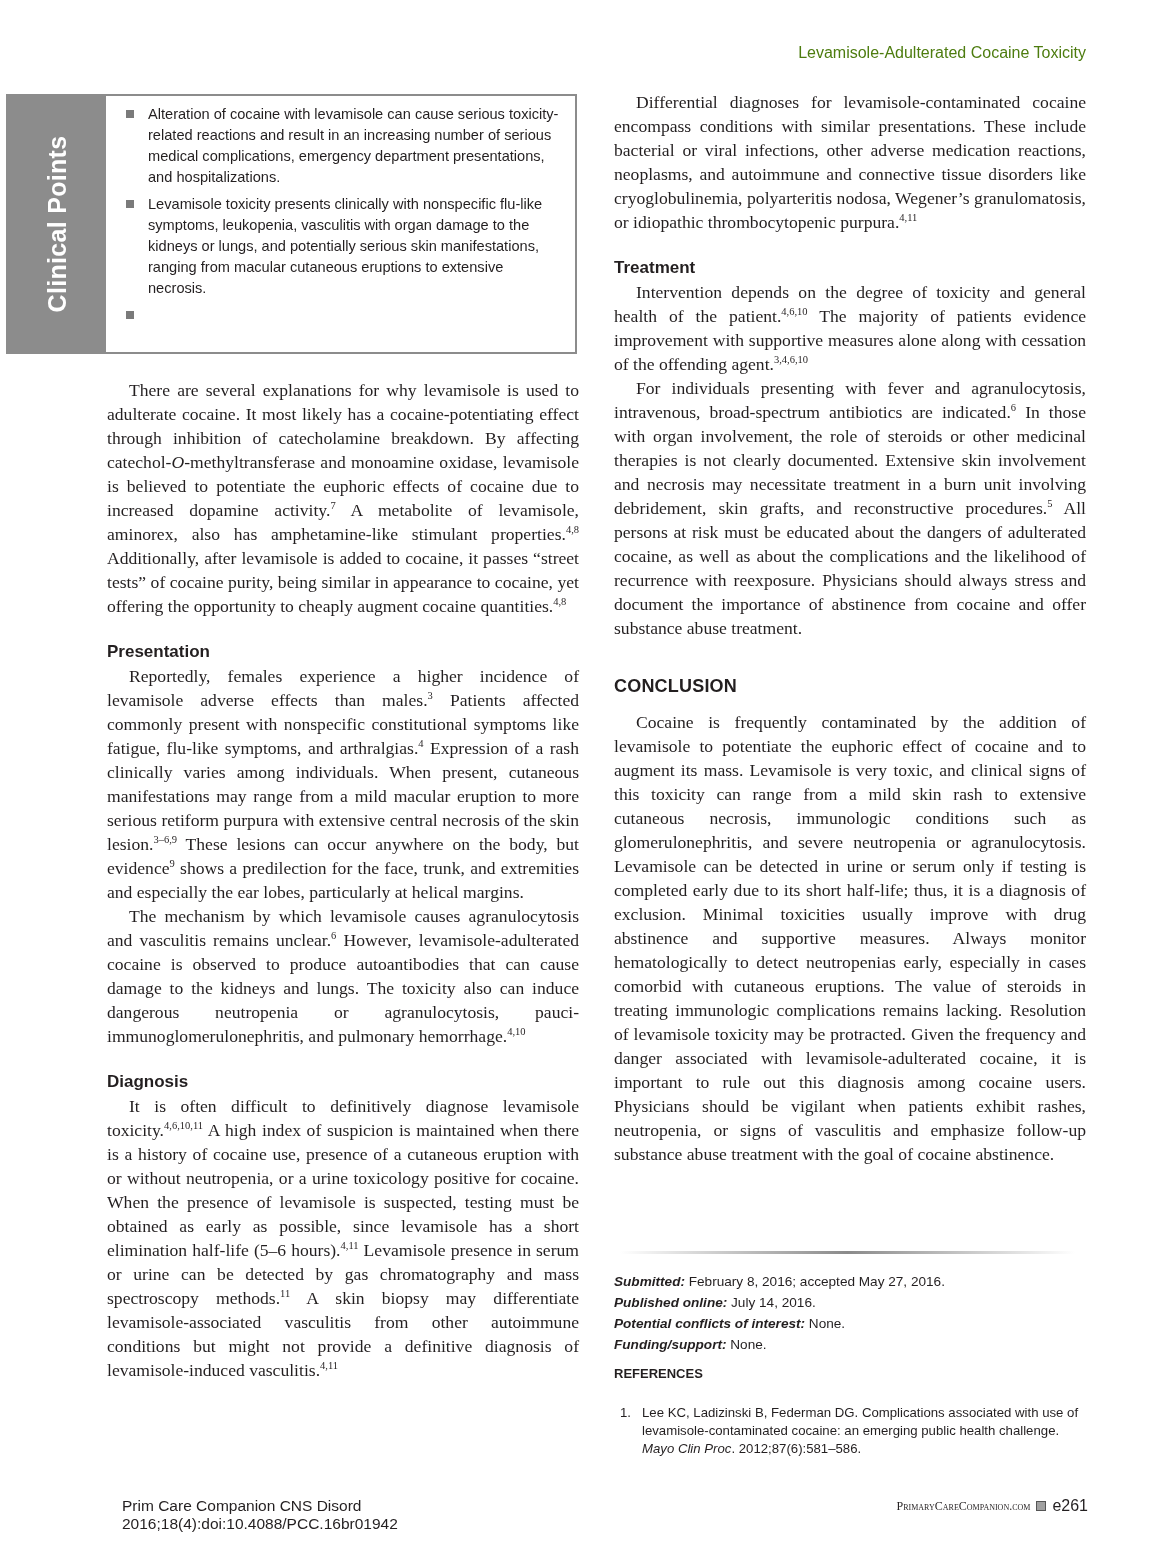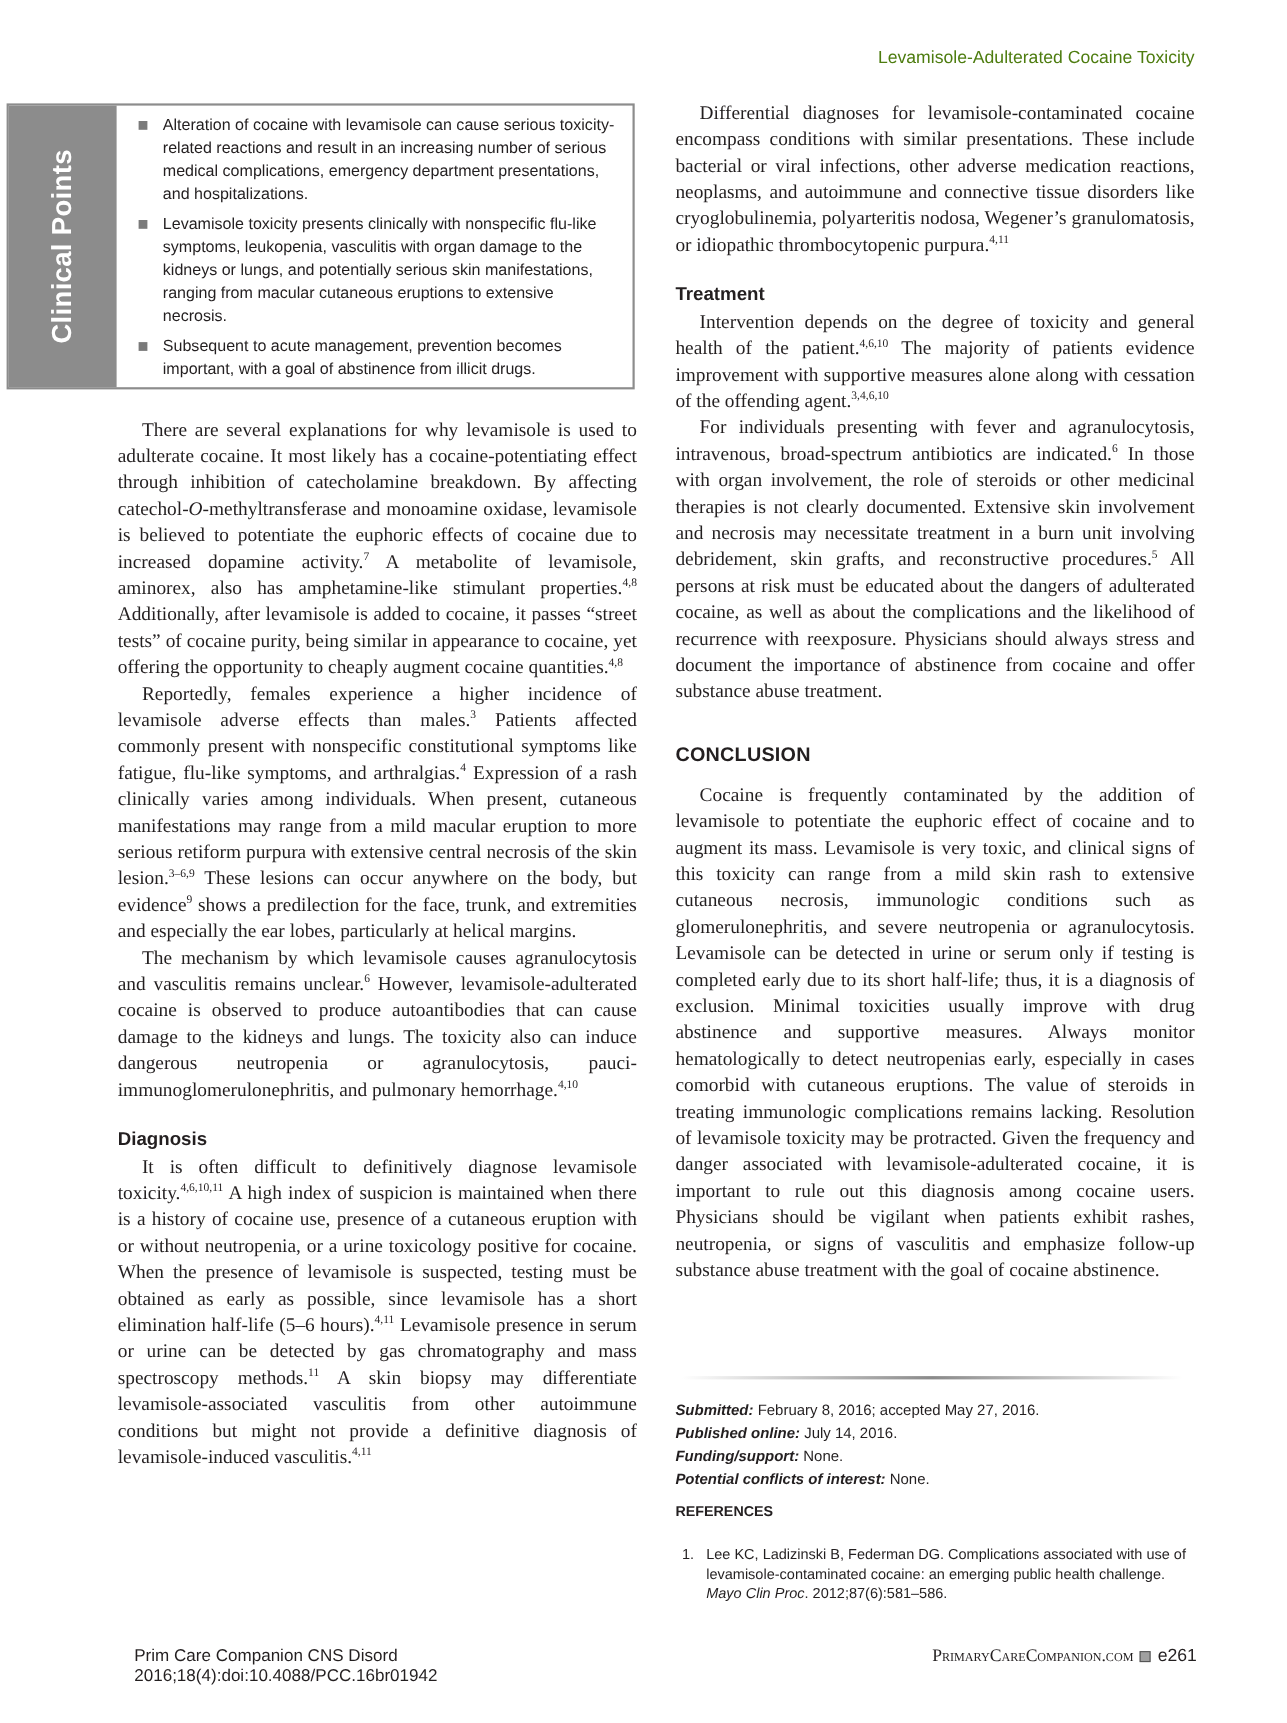"Subsequent to acute management," span { html: <span>Subsequent to acute management, prevention becomes important, with a goal of abstinence from illicit drugs.</span> -> none }
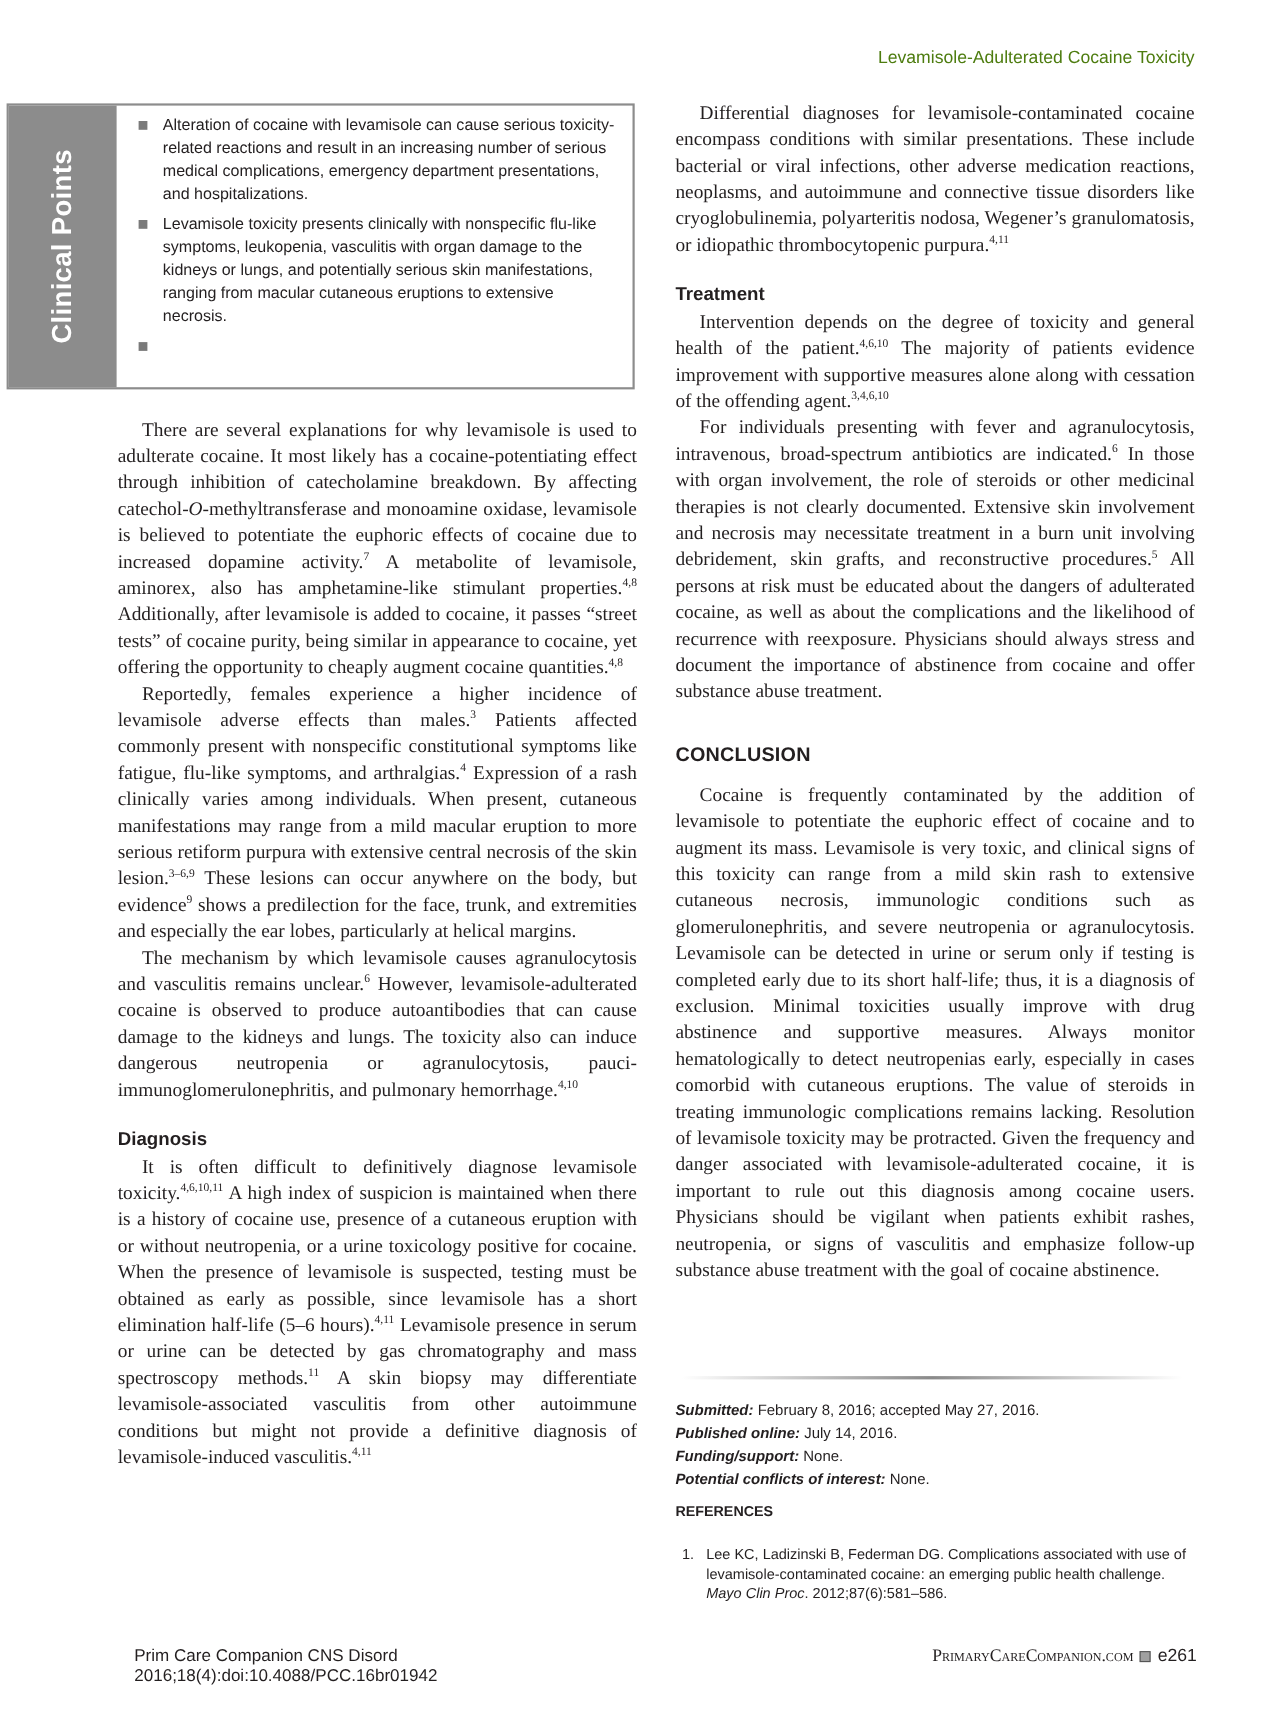"Presentation" h3.sec-head { html: none -> <h3>Presentation</h3> }
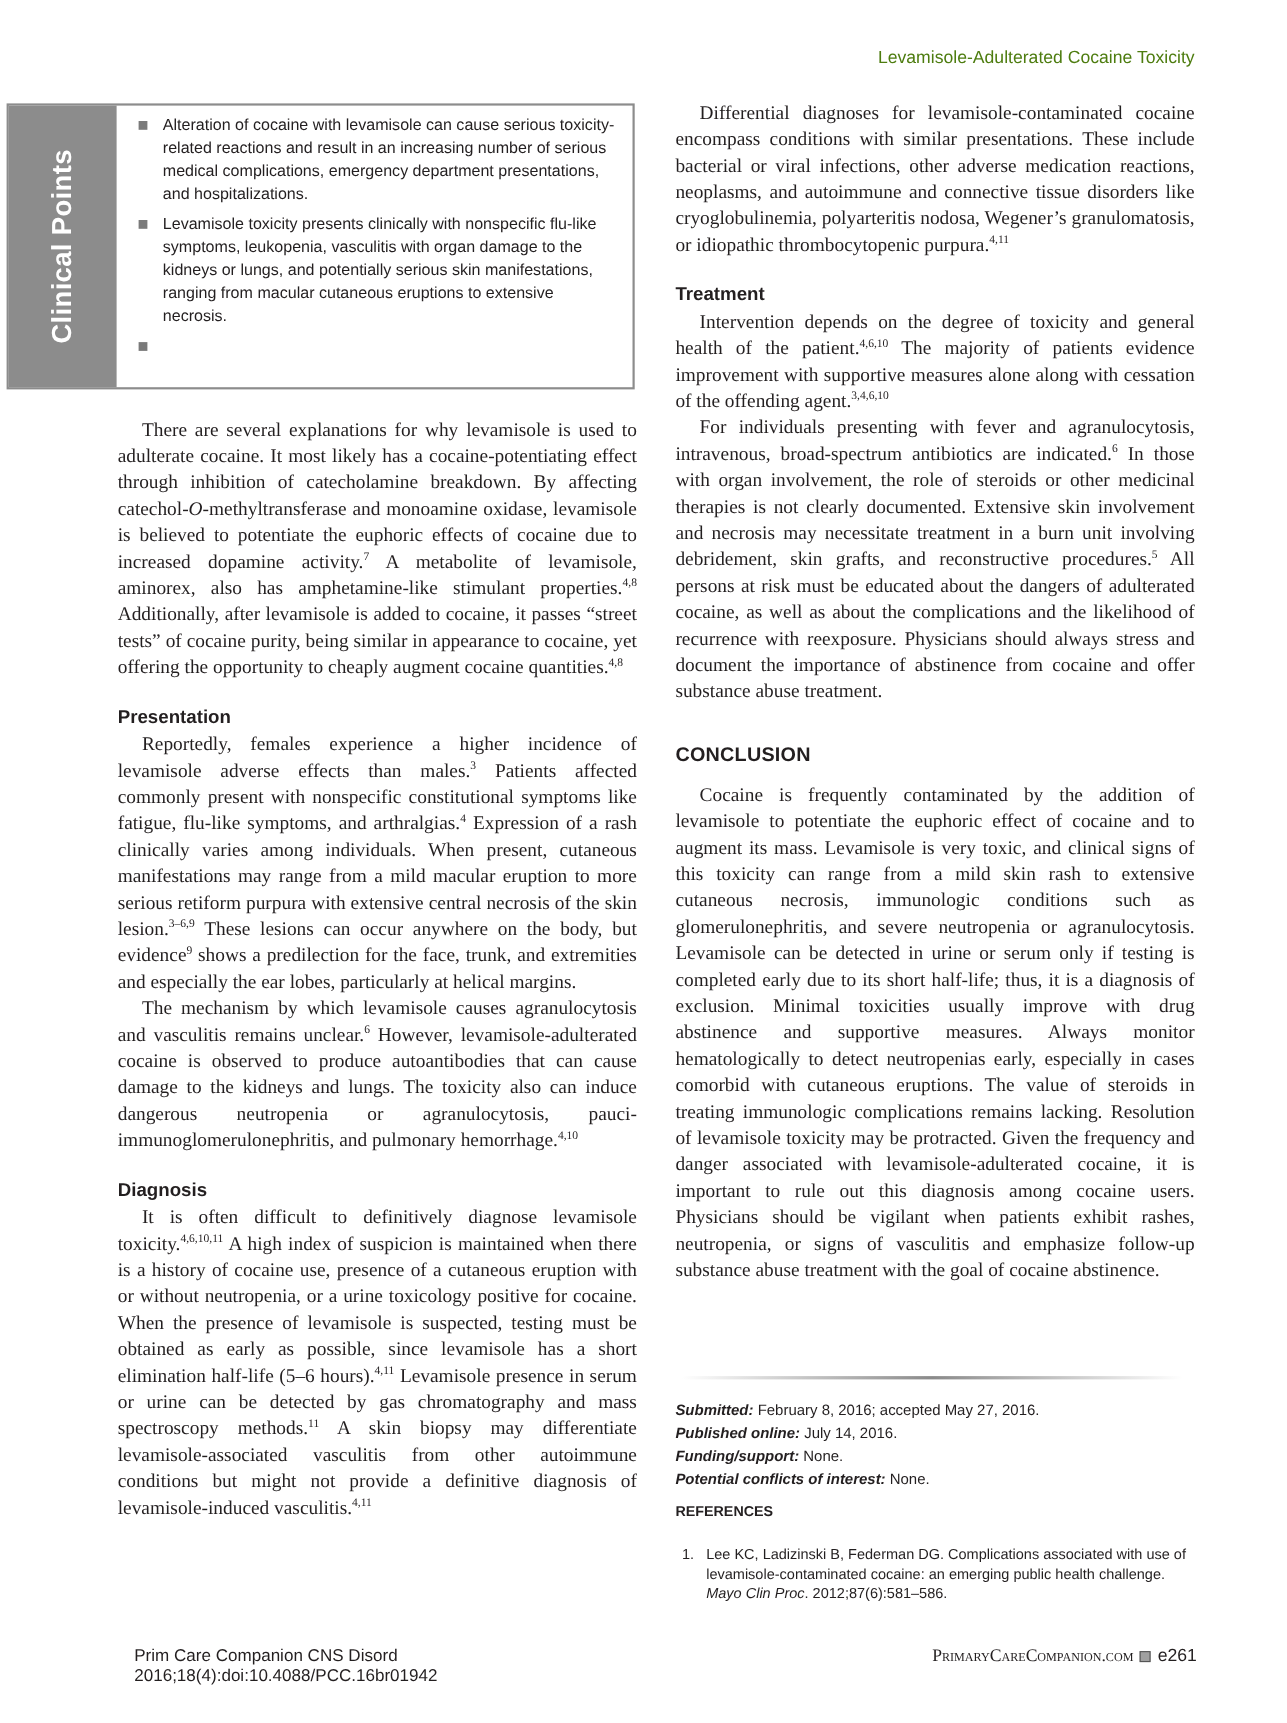"Funding/support: None." p.meta-row { order: before "Potential conflicts of interest: None." -> after "Potential conflicts of interest: None." }
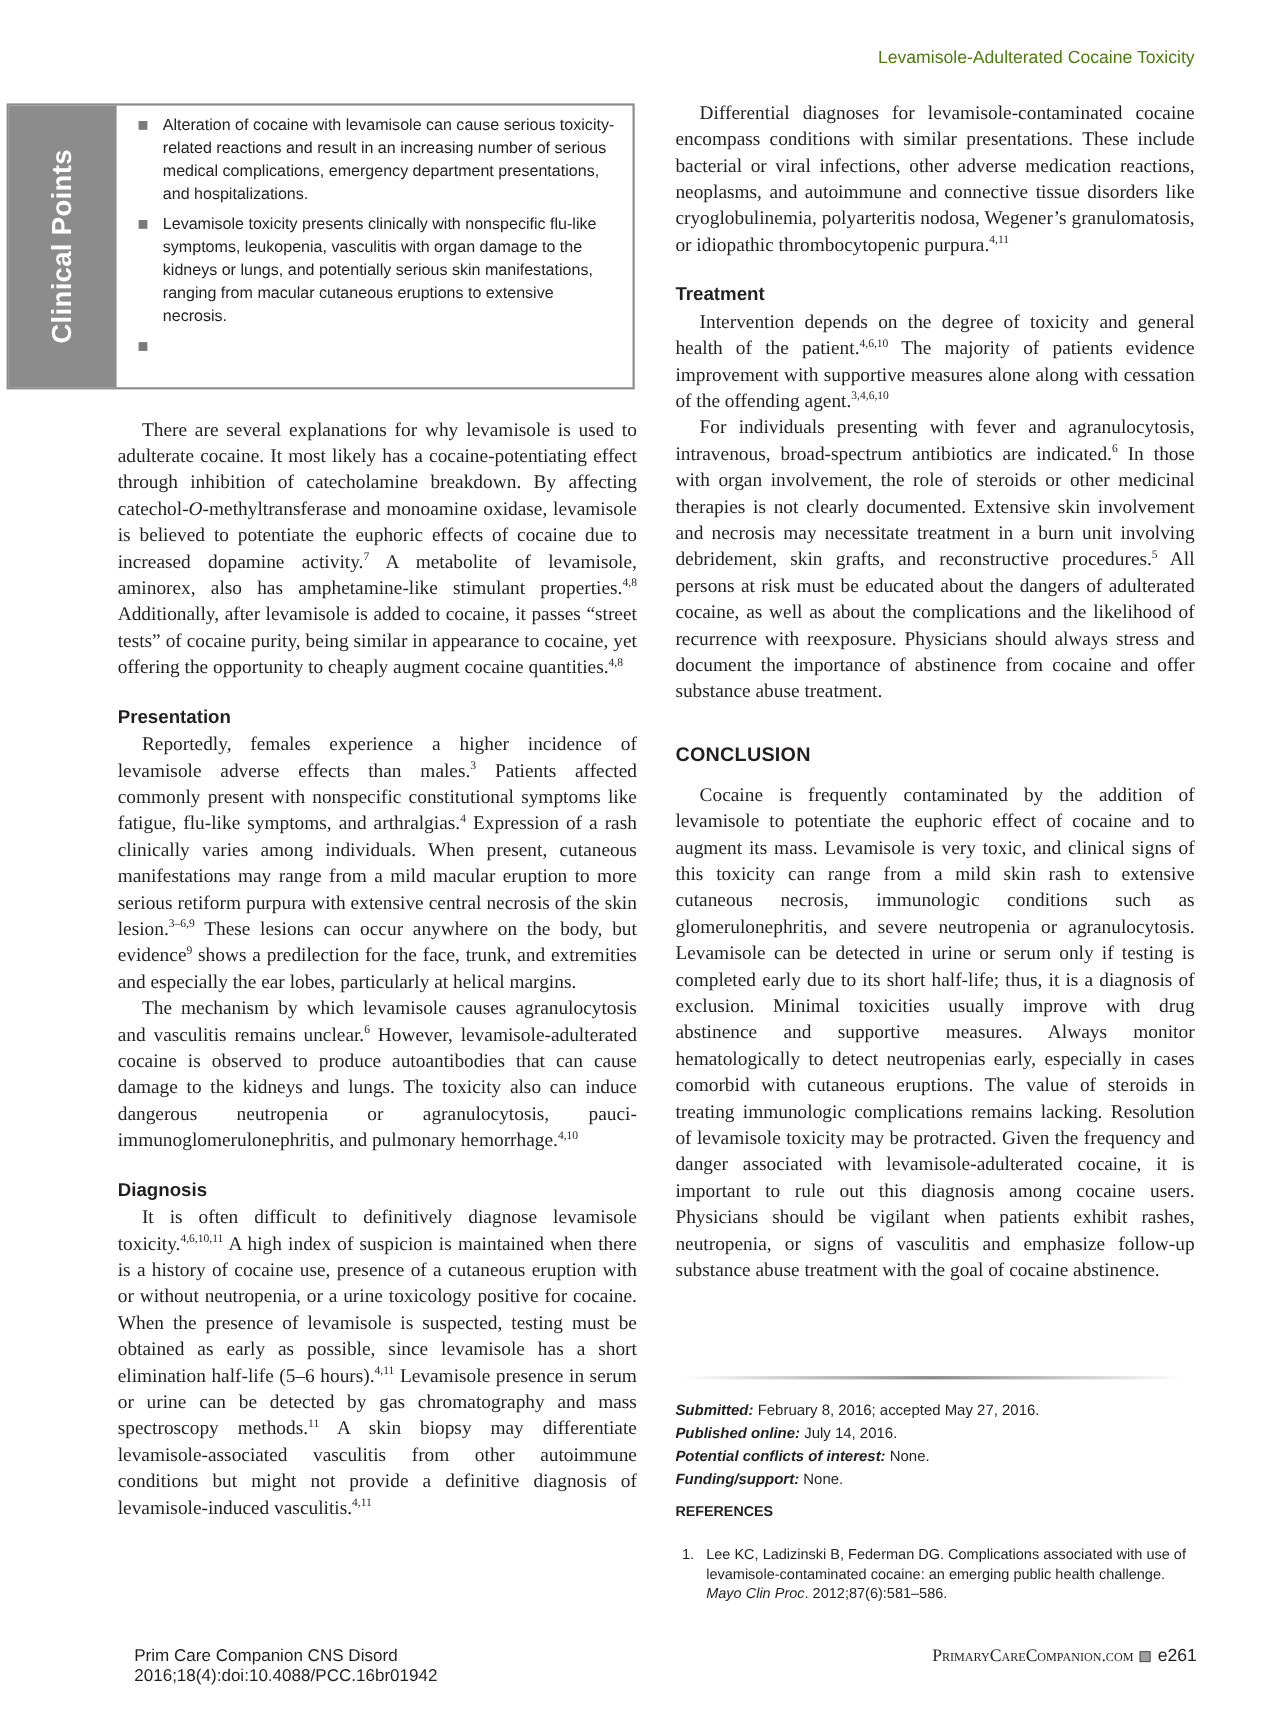"PrimaryCareCompanion.com" .smallcaps { font-size: 16px -> 12px }
